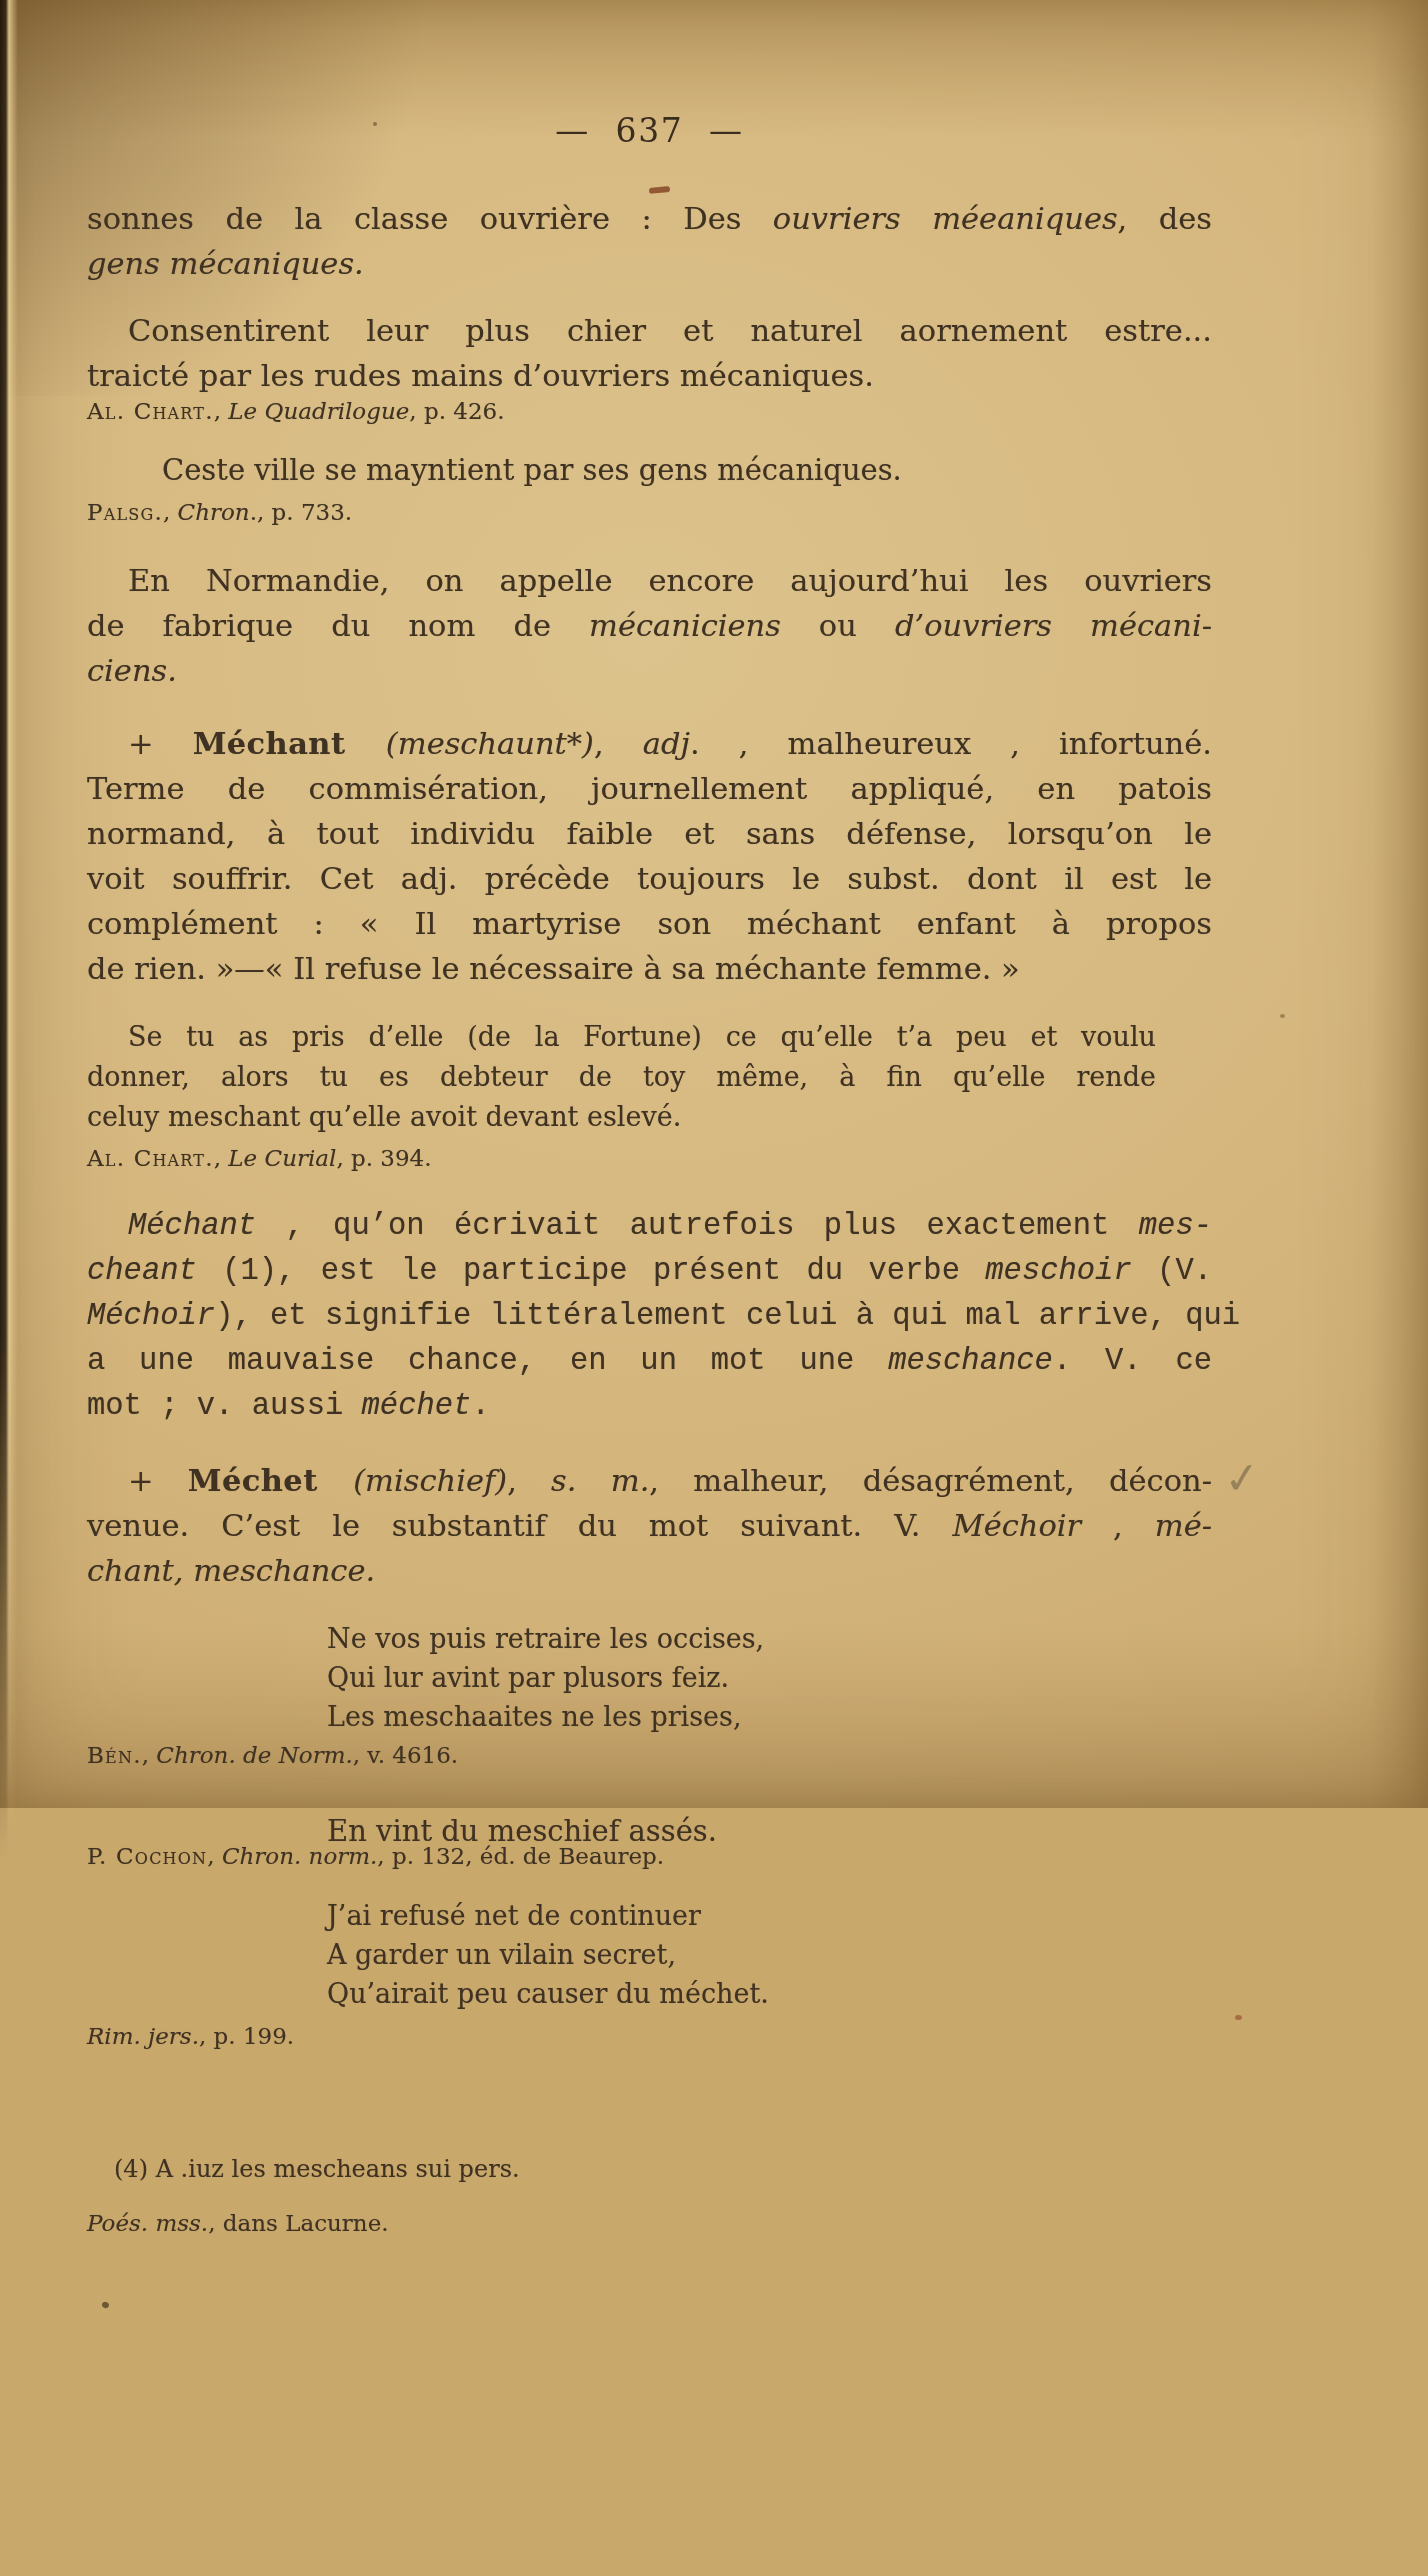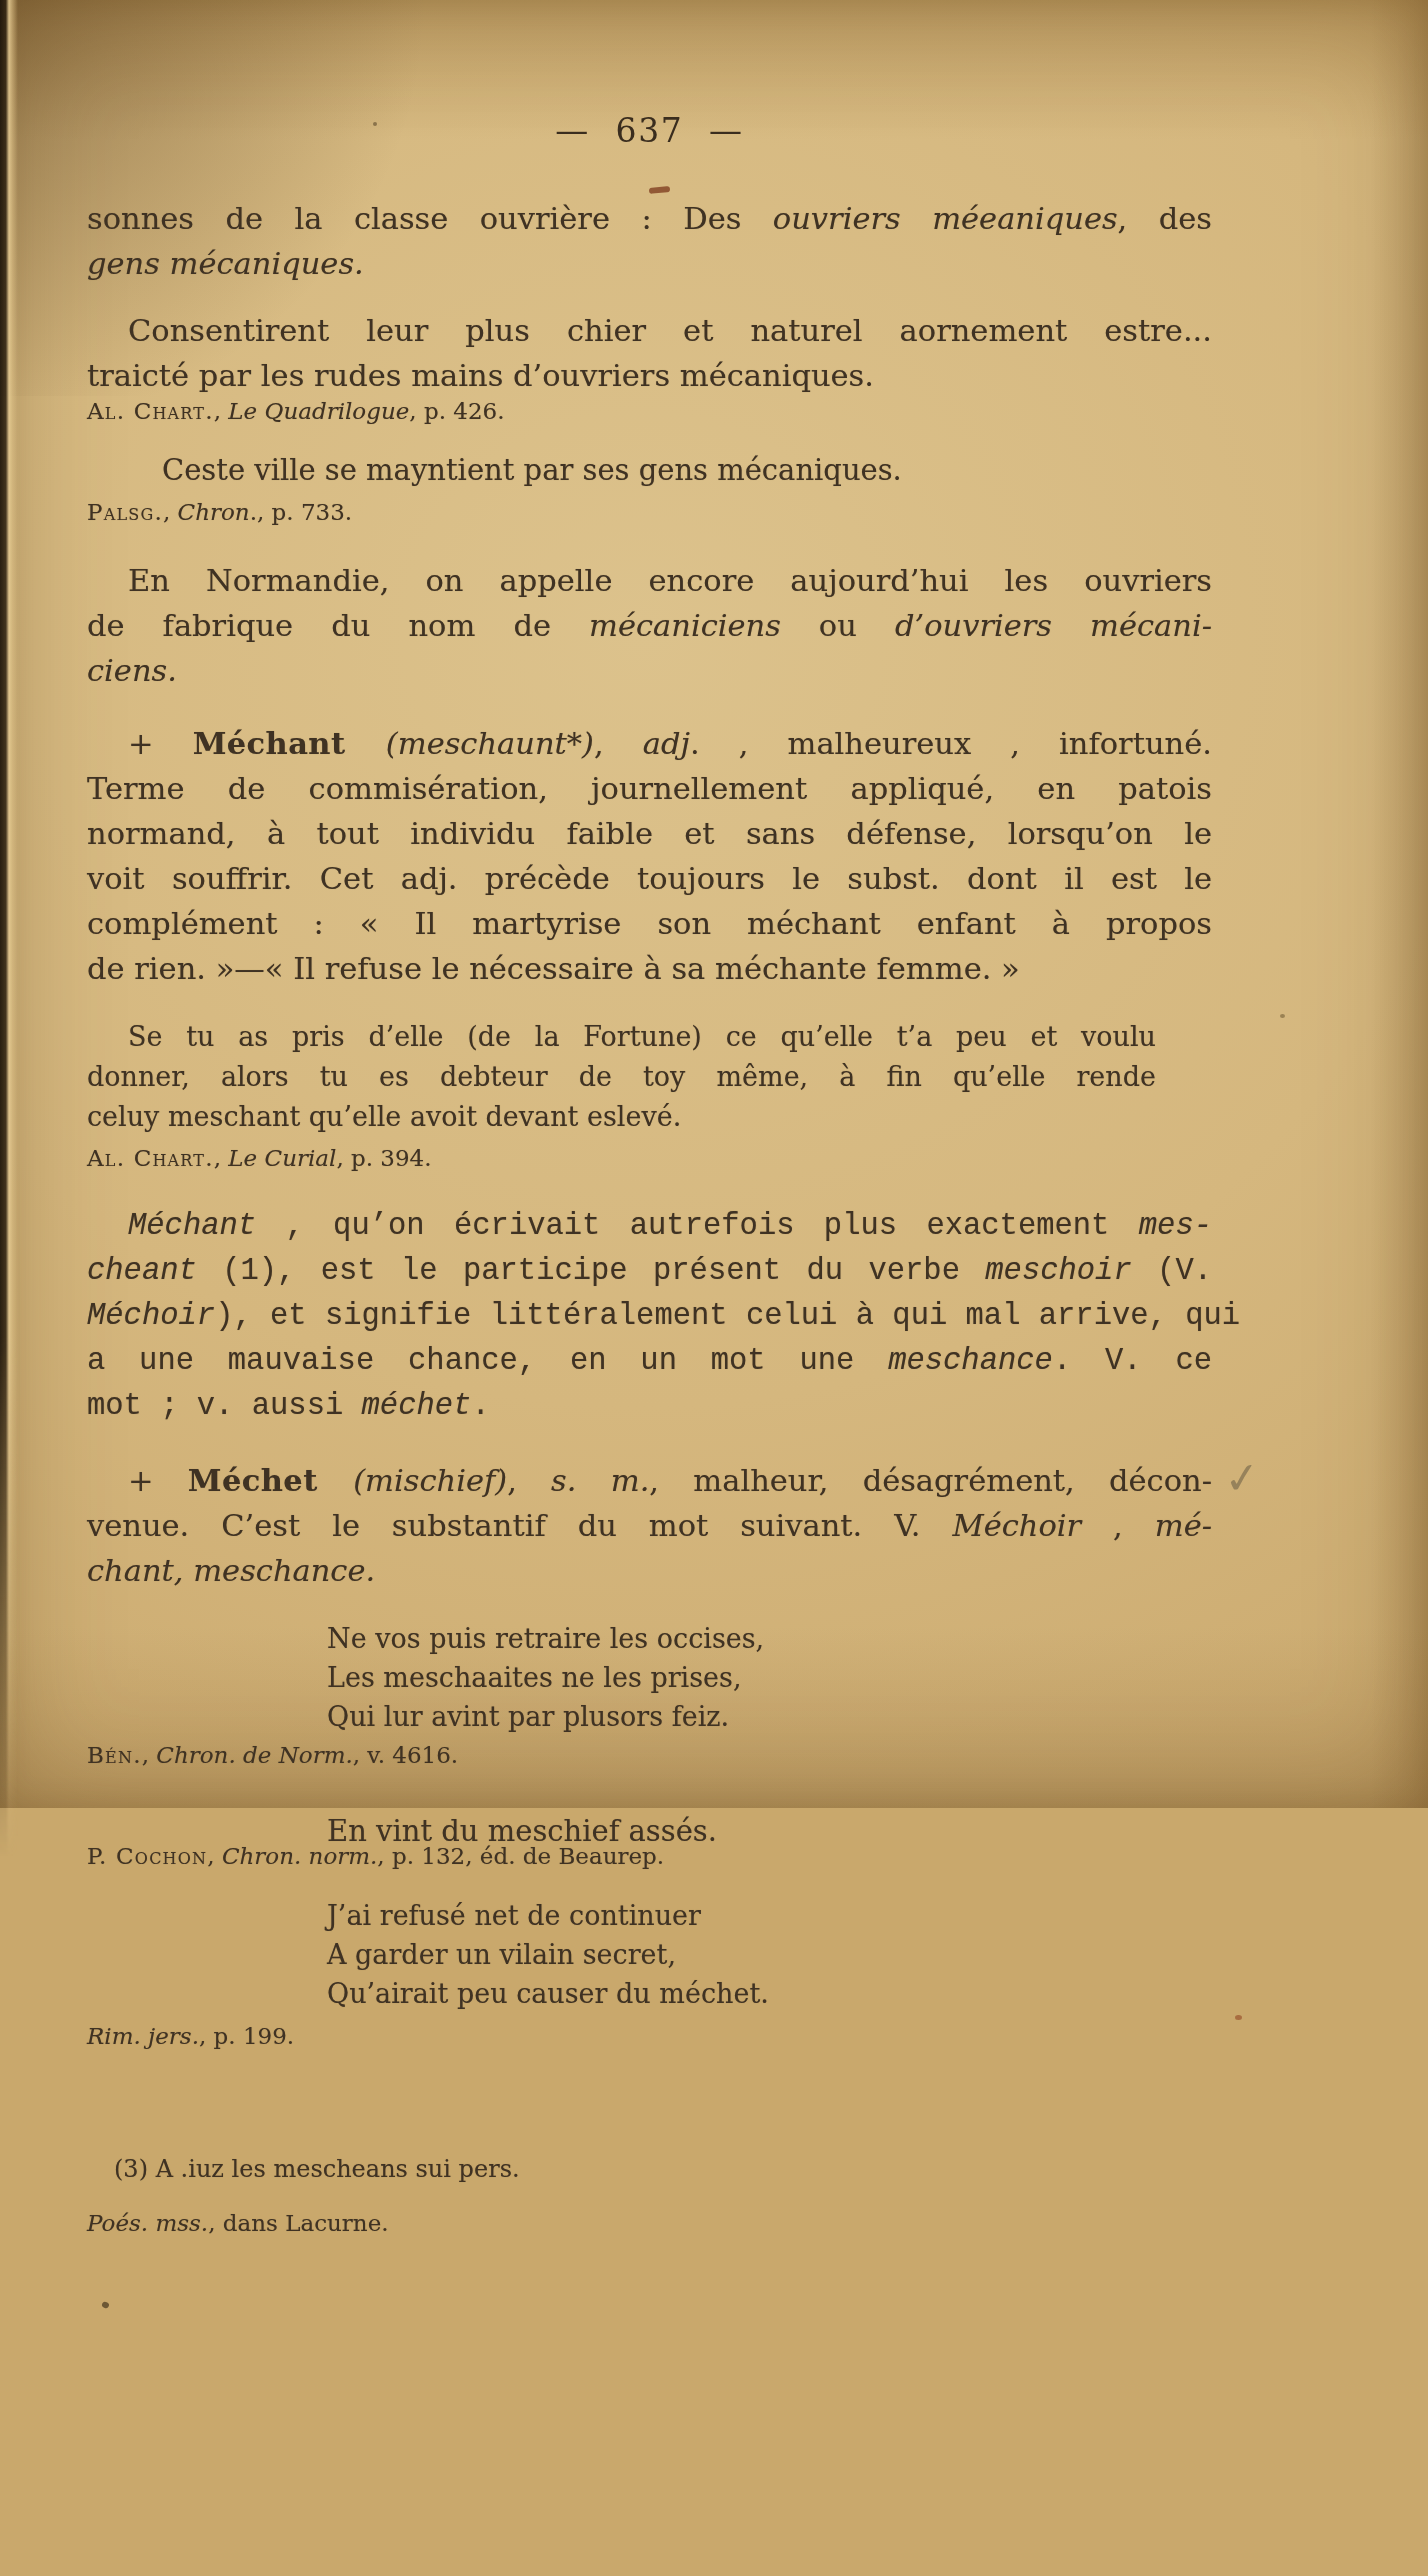"Les meschaaites ne les prises," div.line { order: before "Qui lur avint par plusors" -> after "Qui lur avint par plusors" }
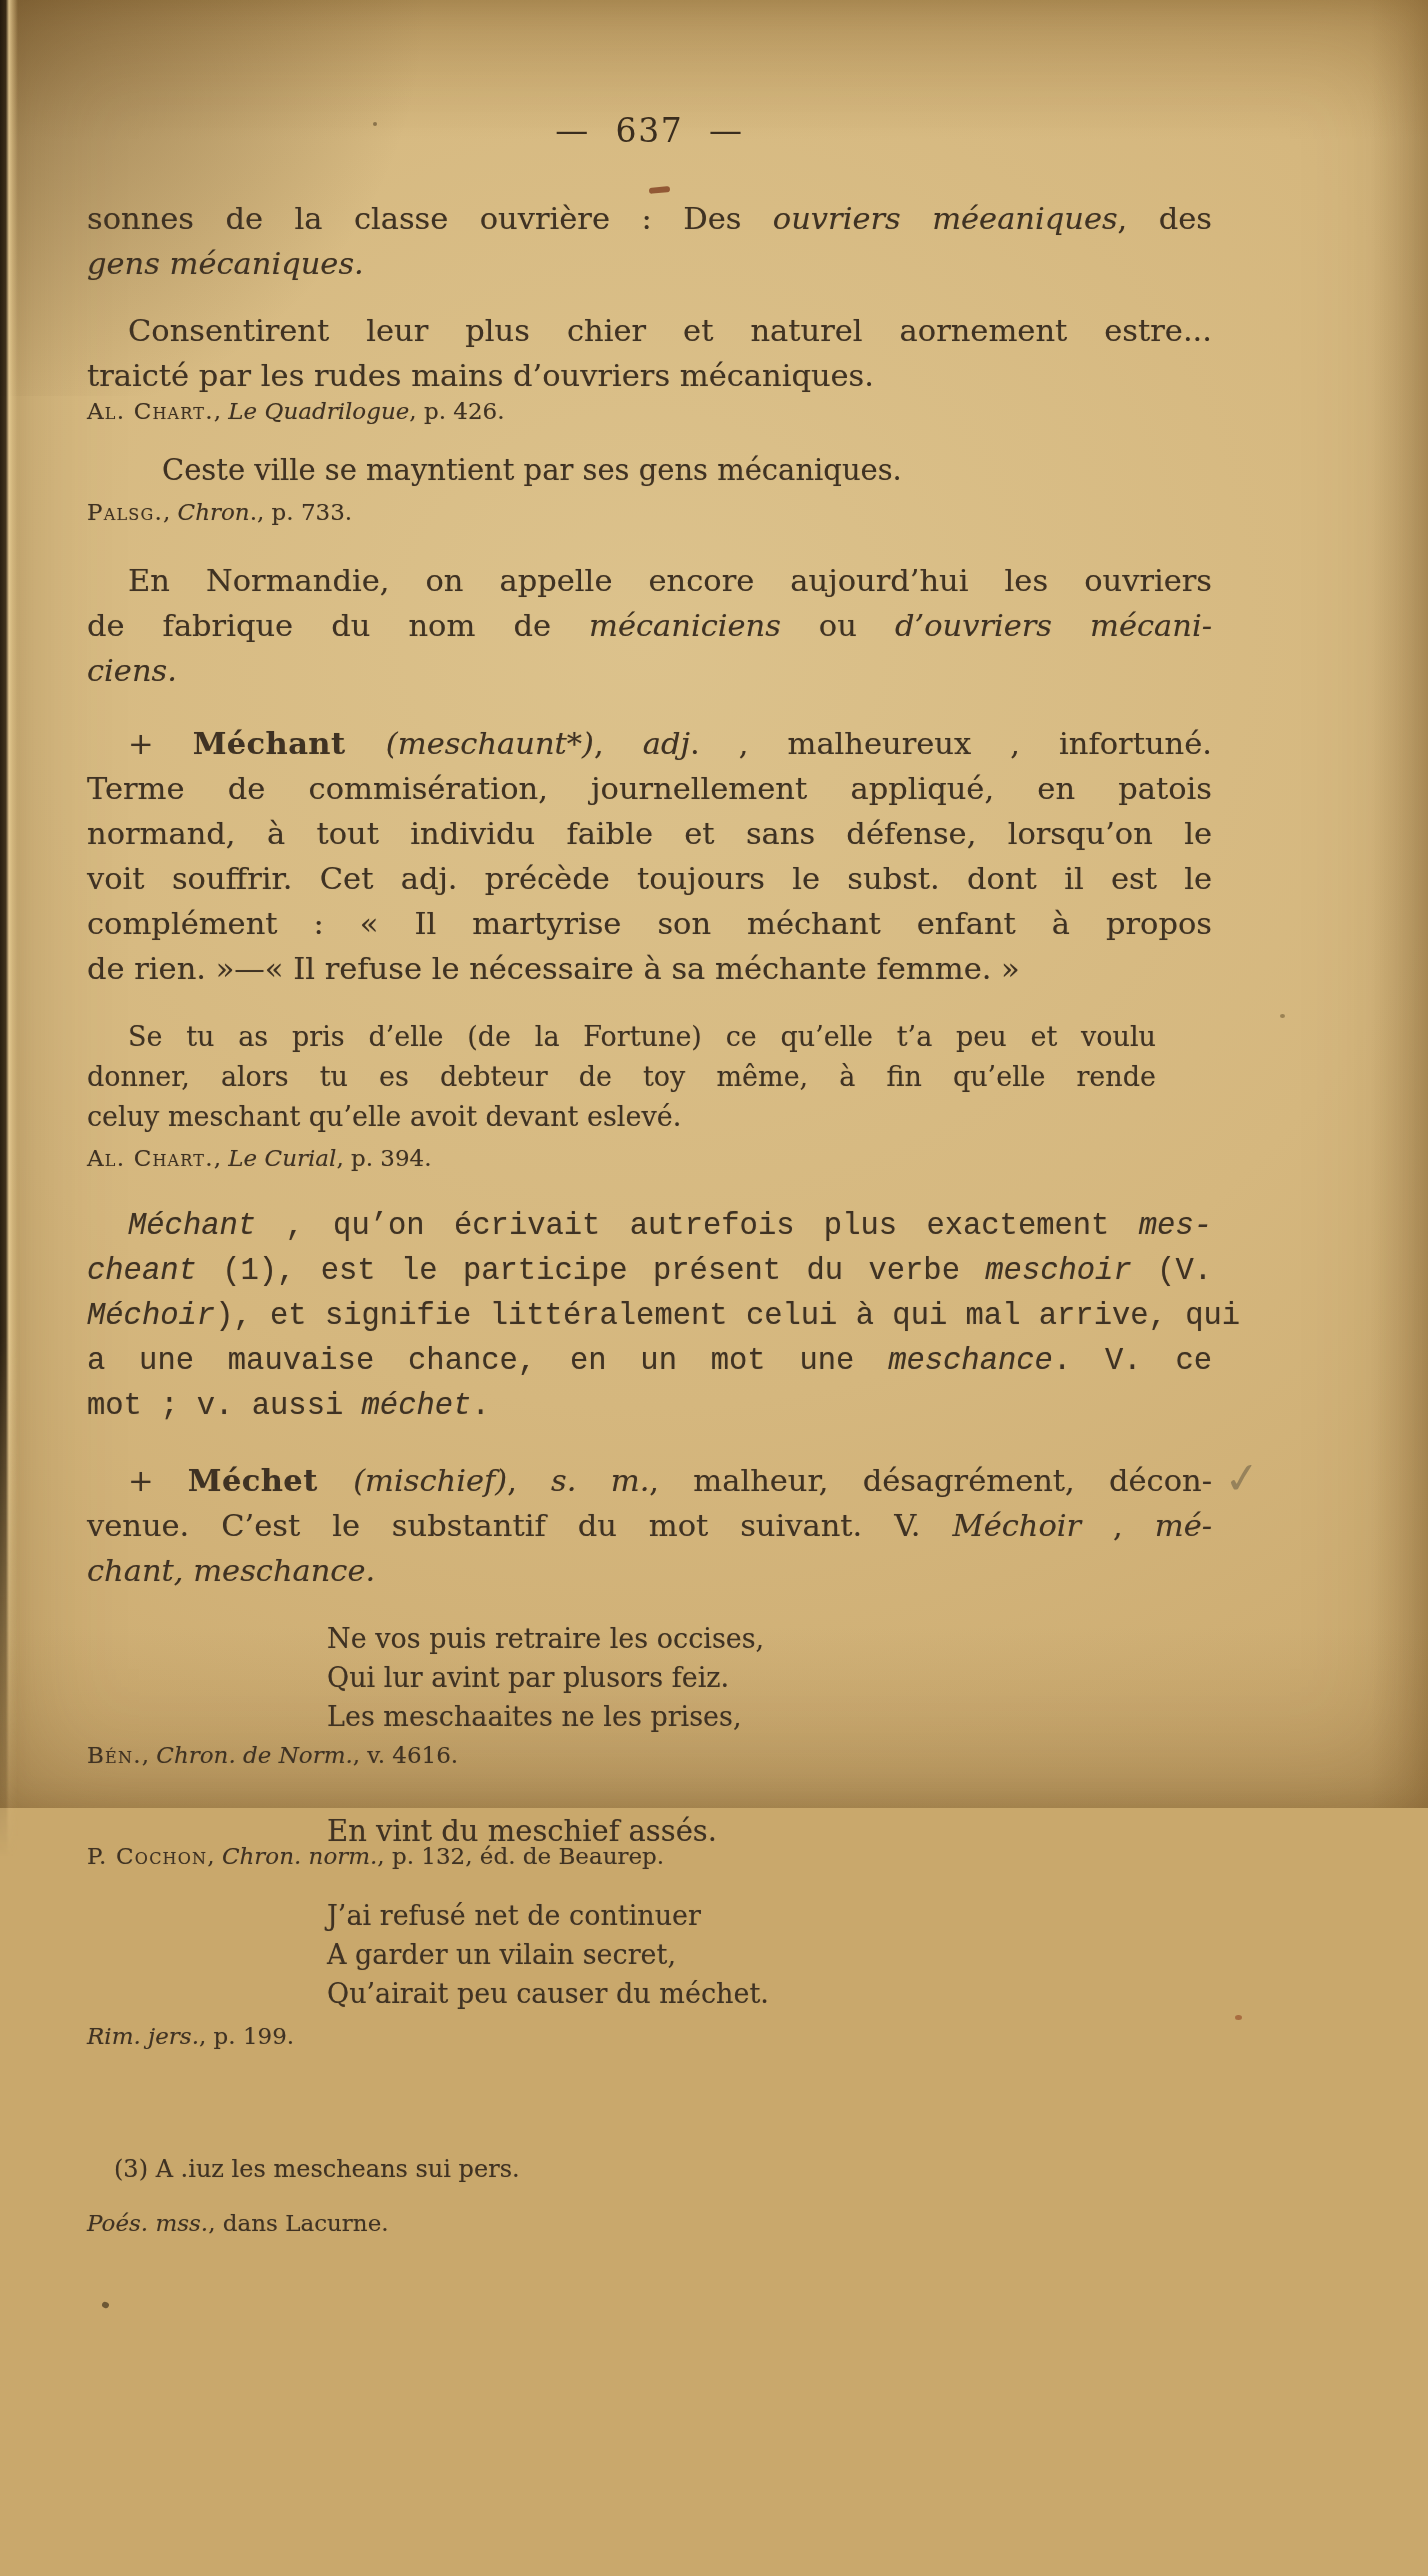"(3) A .iuz les mescheans" span.s-n { text: 3 -> 4 }
